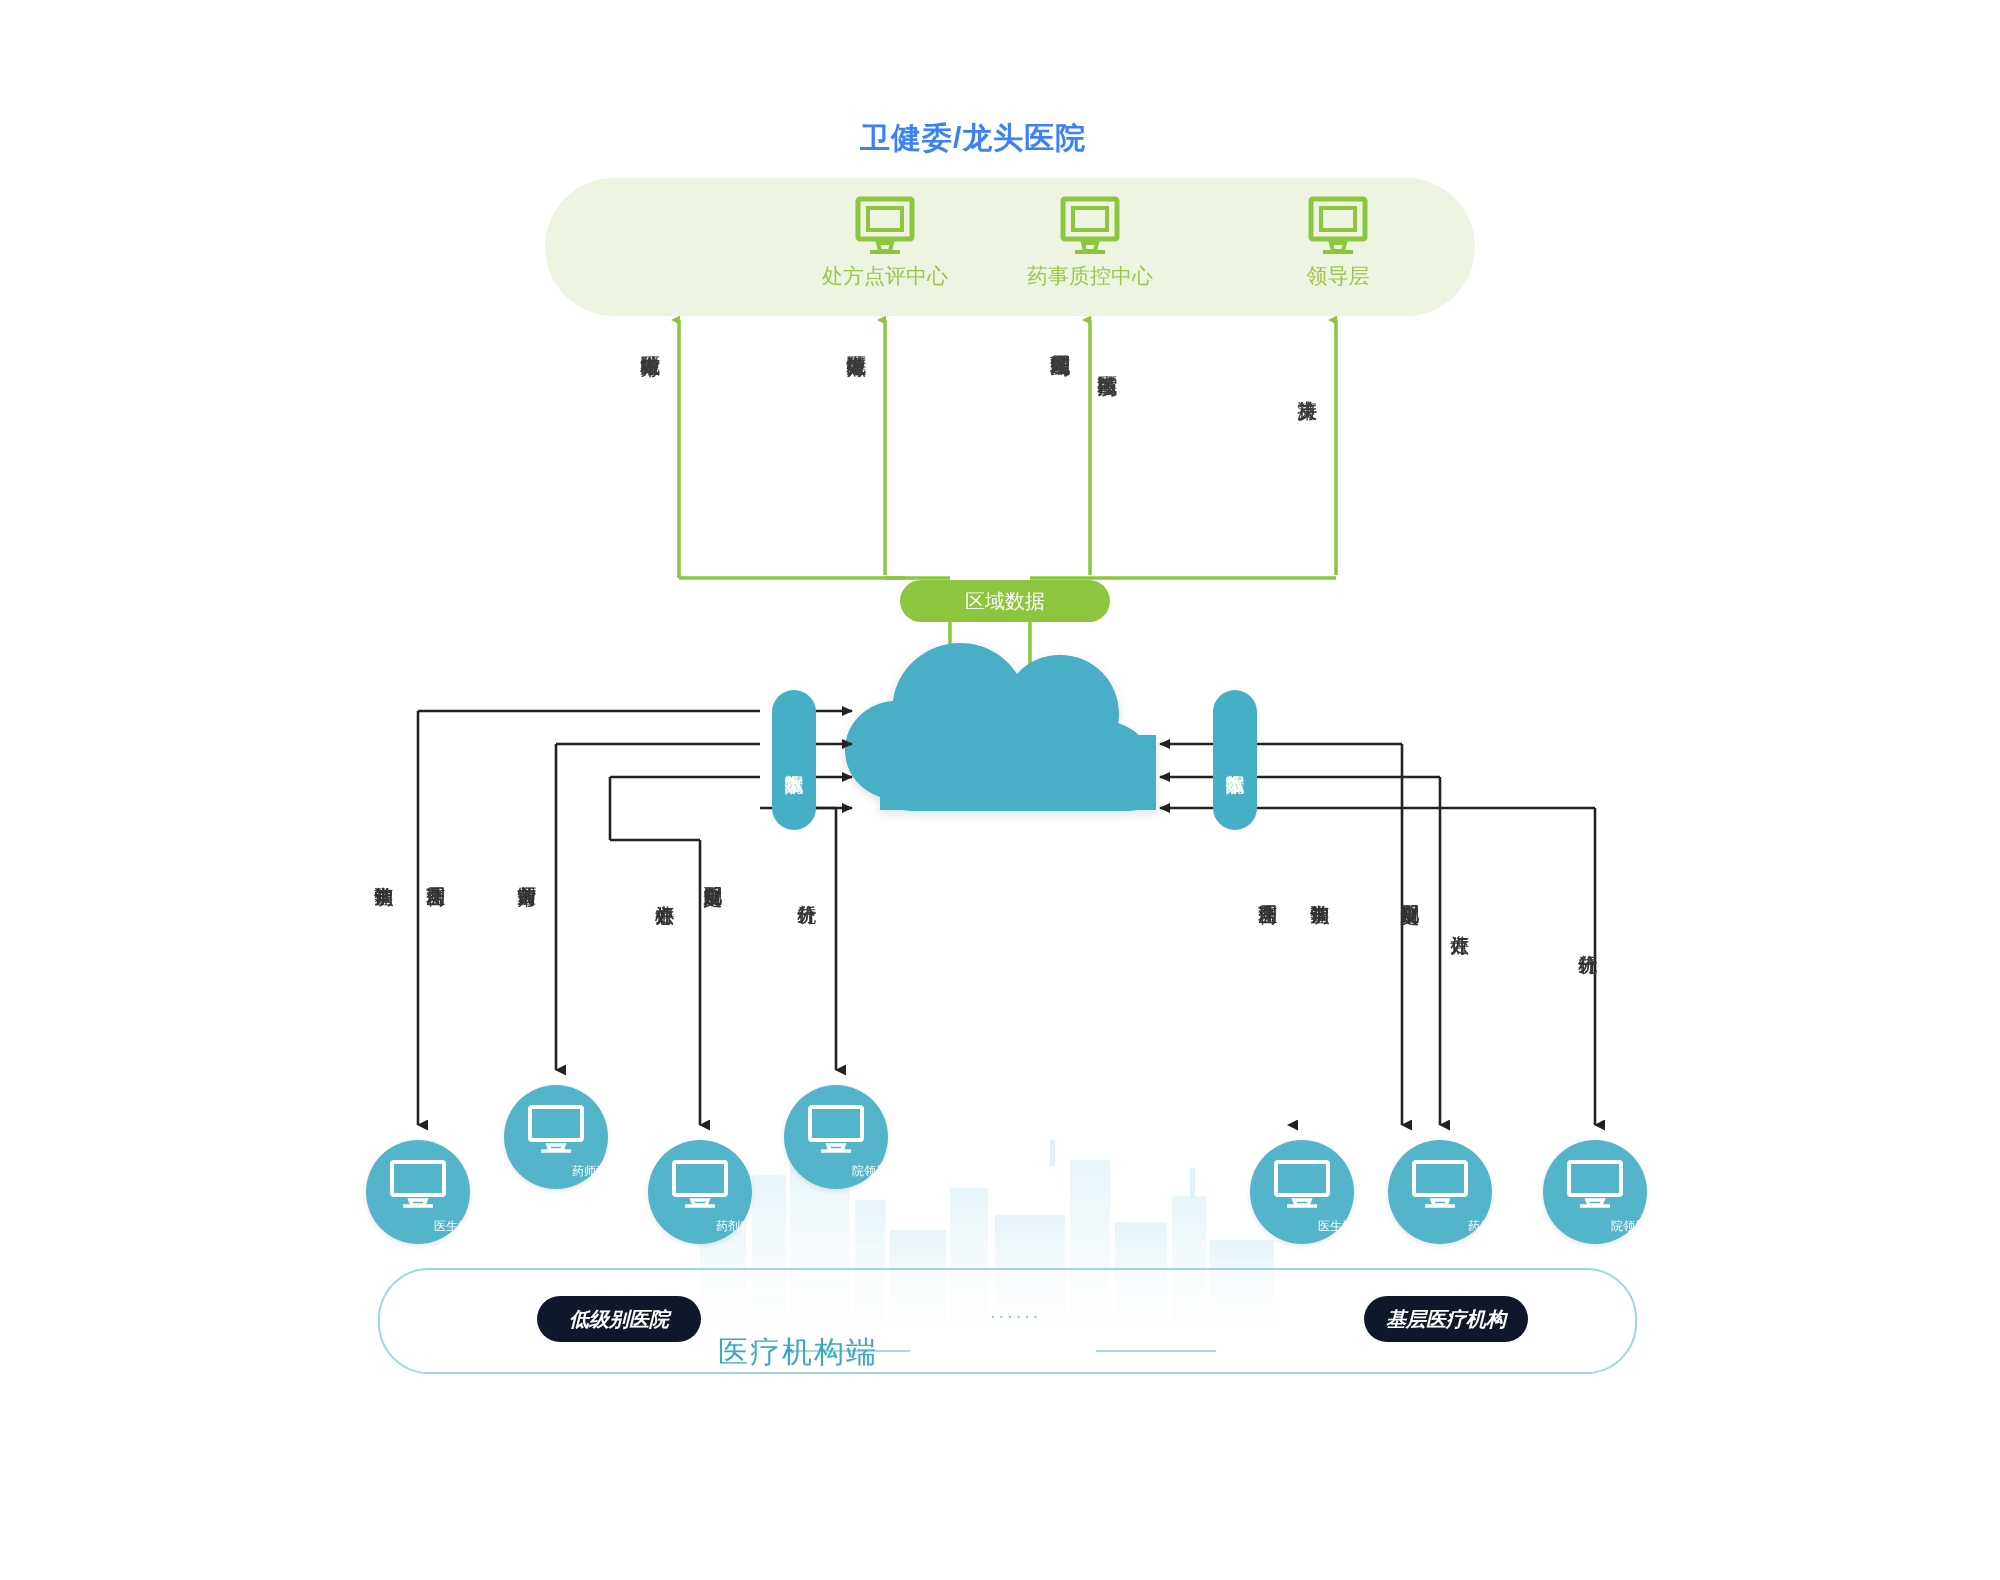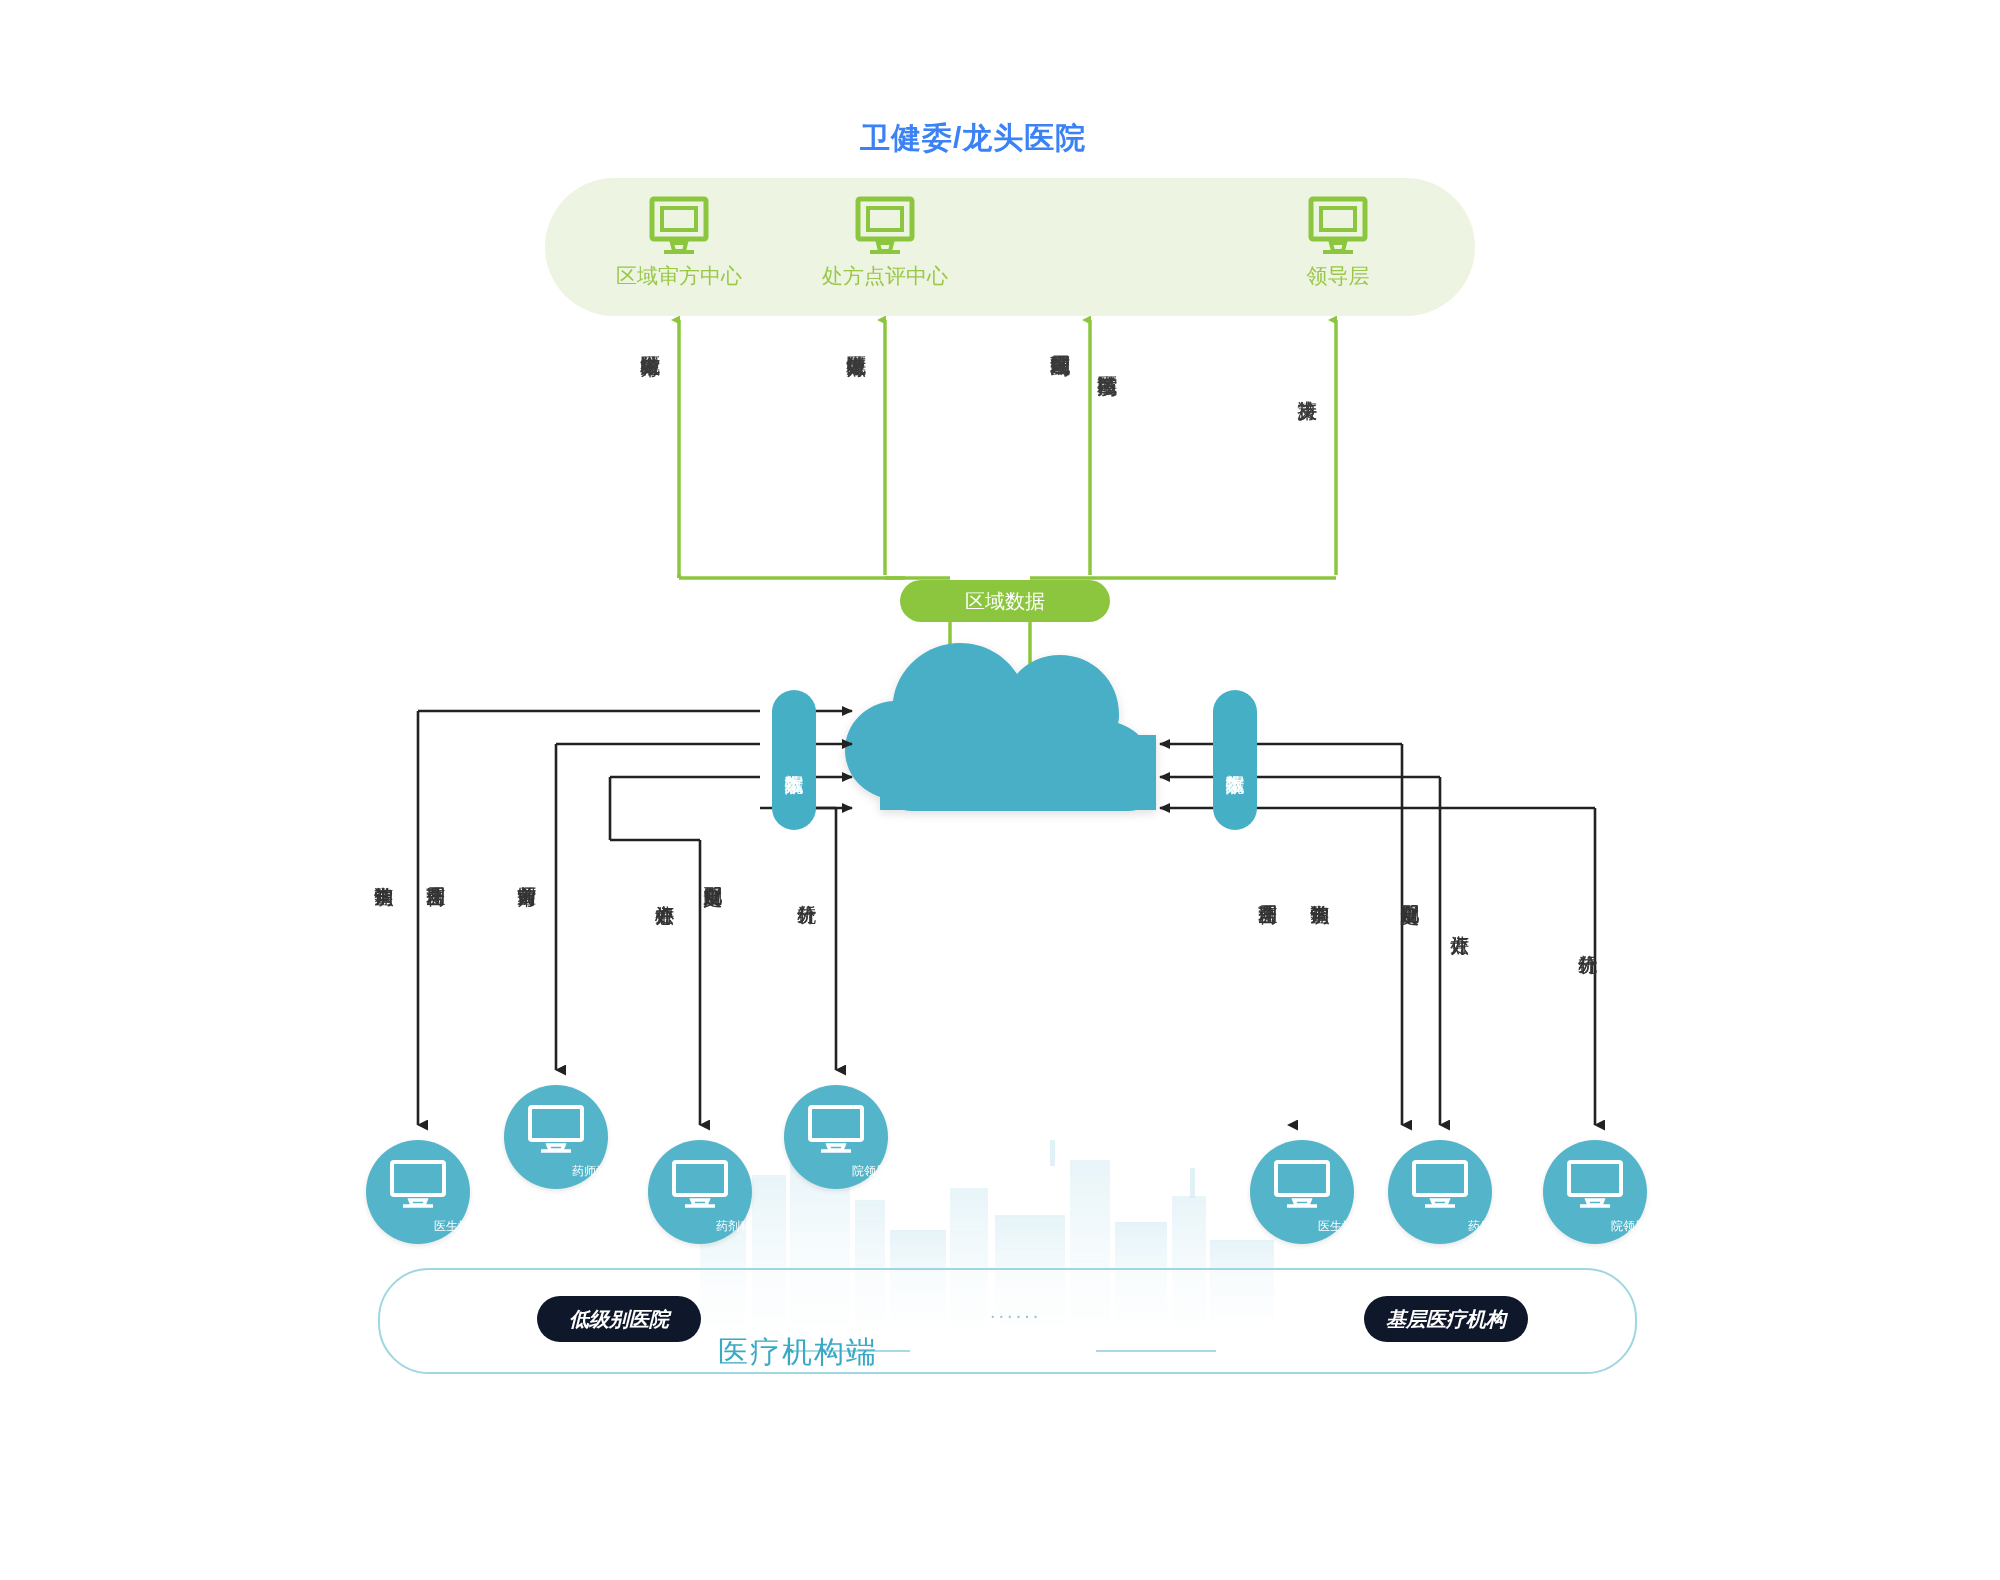"区域审方中心" div.gnode { html: <div> <svg> <rect></rect> <rect></rect> <path></path> <line></line> </svg> <div>区域审方中心</div> </div> -> none }
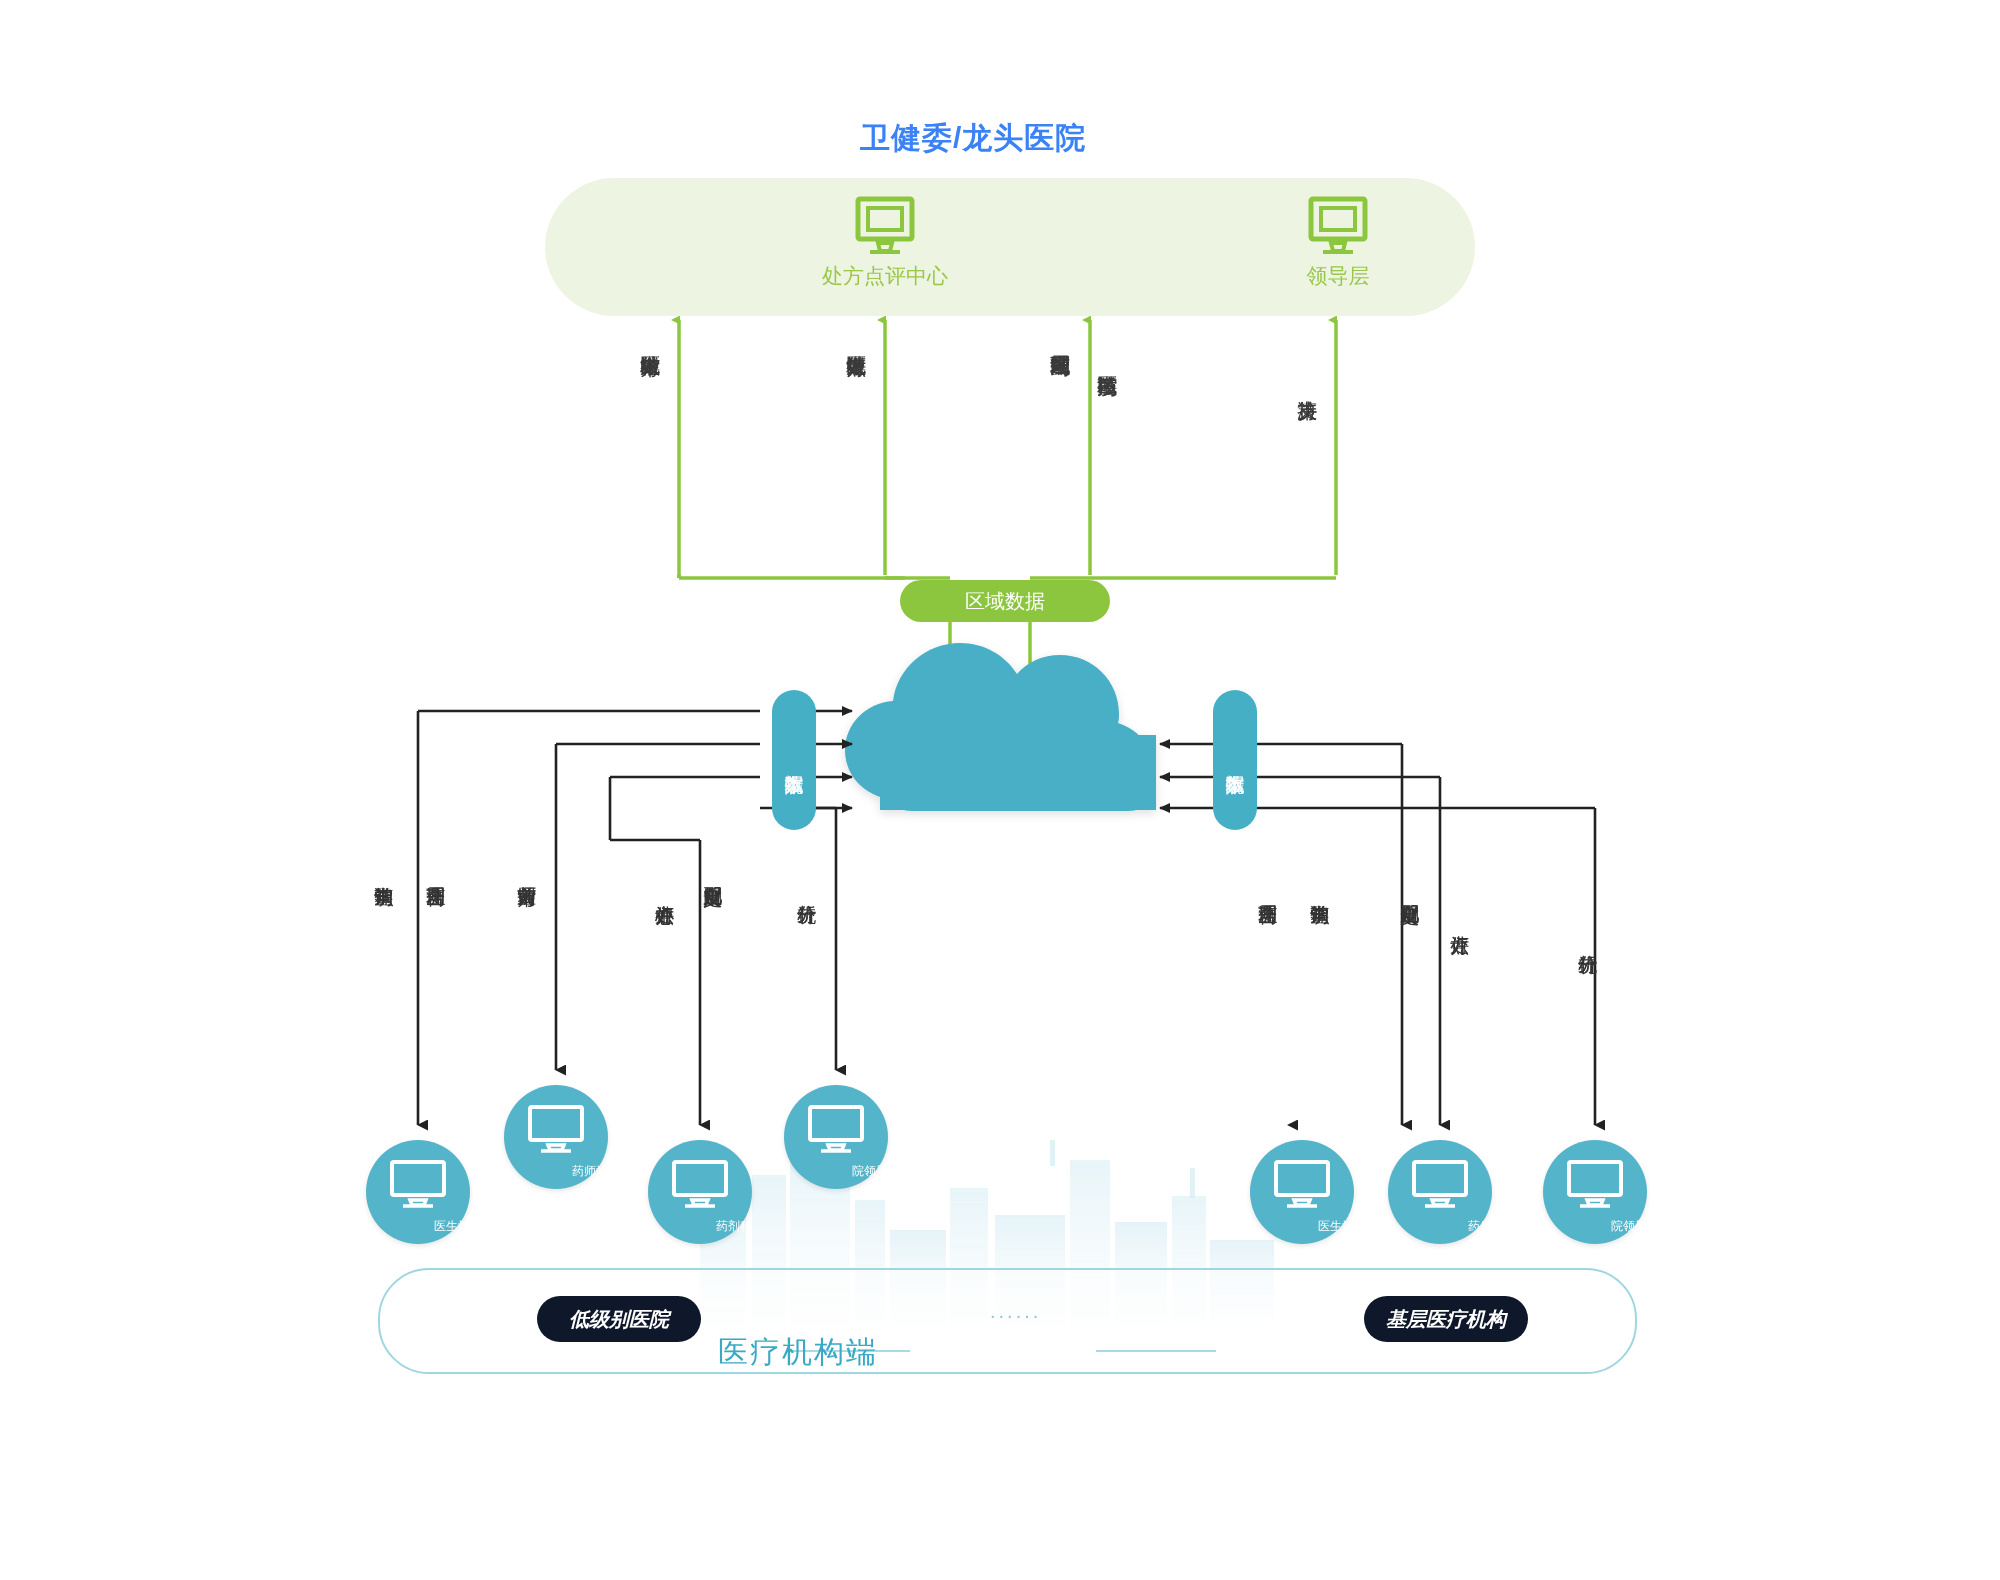"药事质控中心" div.gnode { html: none -> <div> <svg> <rect></rect> <rect></rect> <path></path> <line></line> </svg> <div>药事质控中心</div> </div> }
